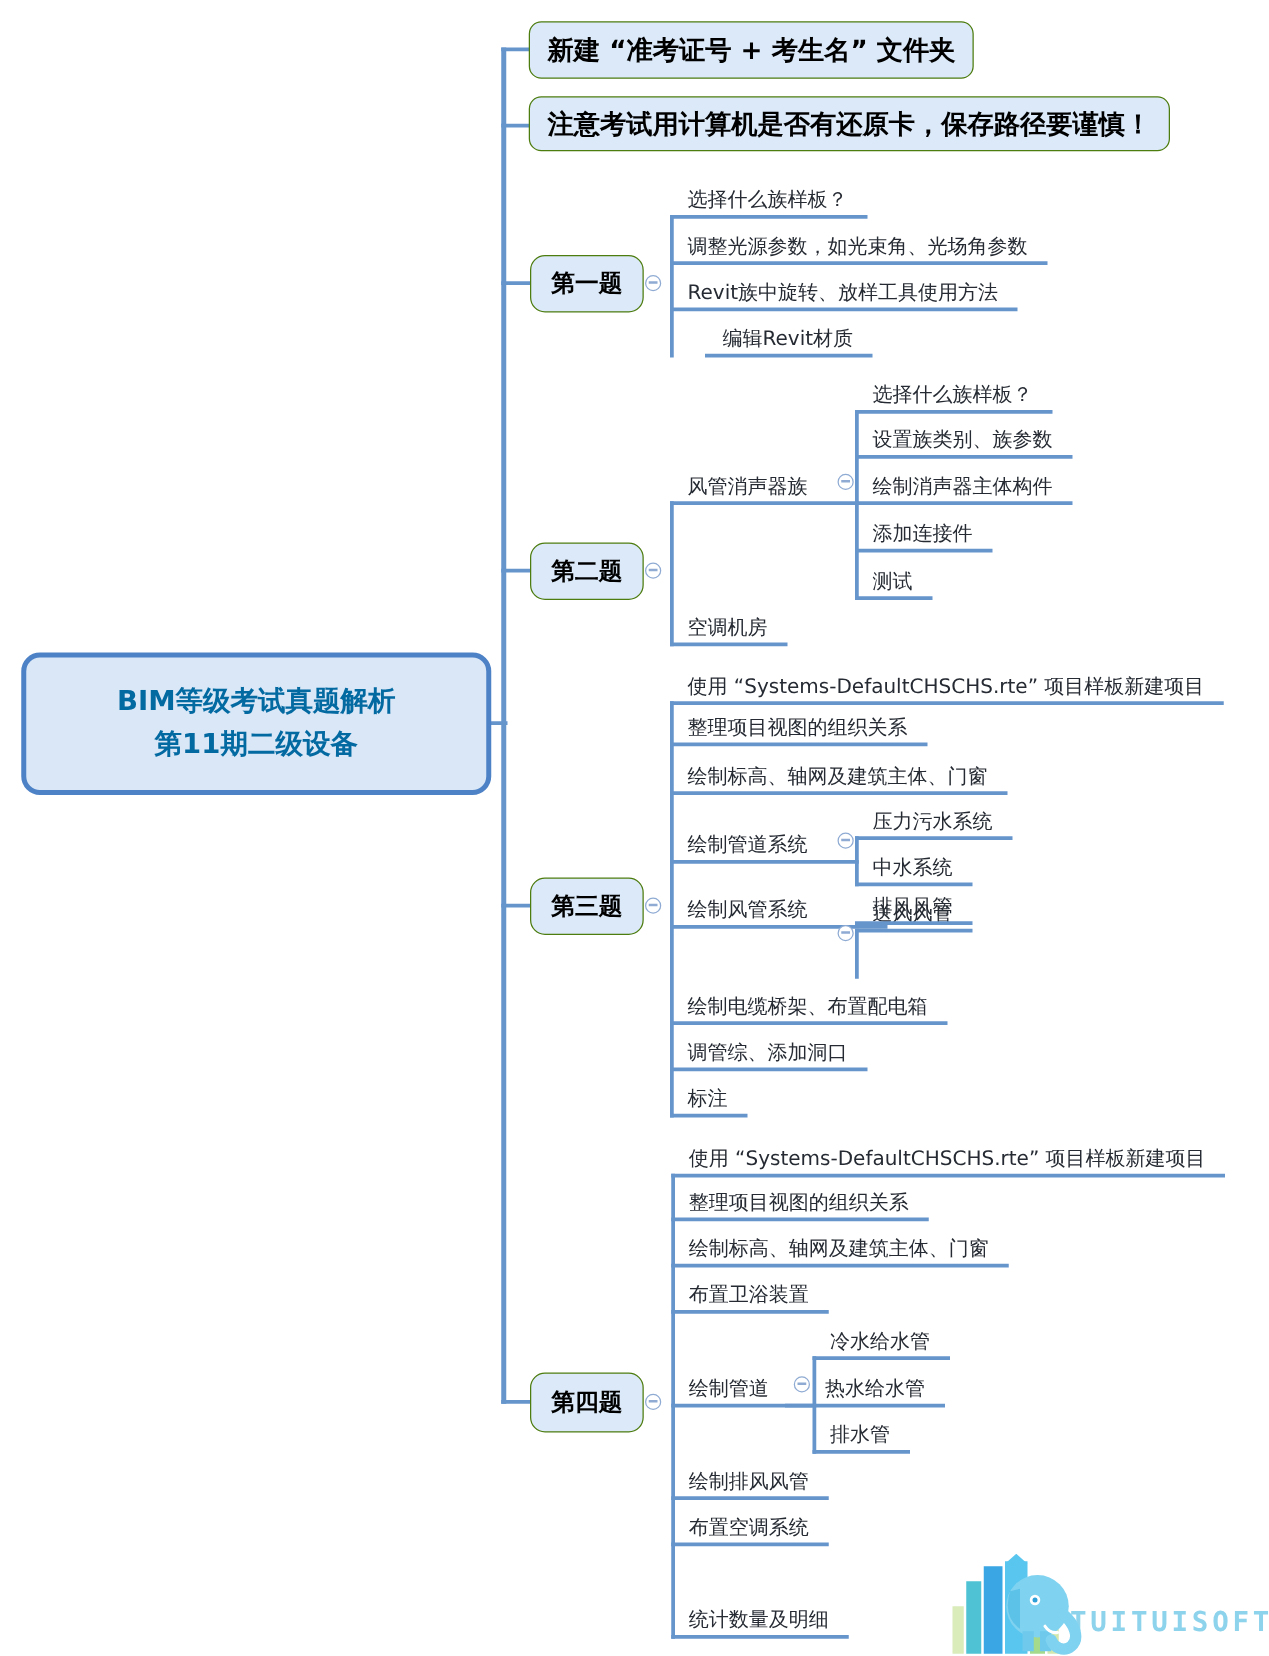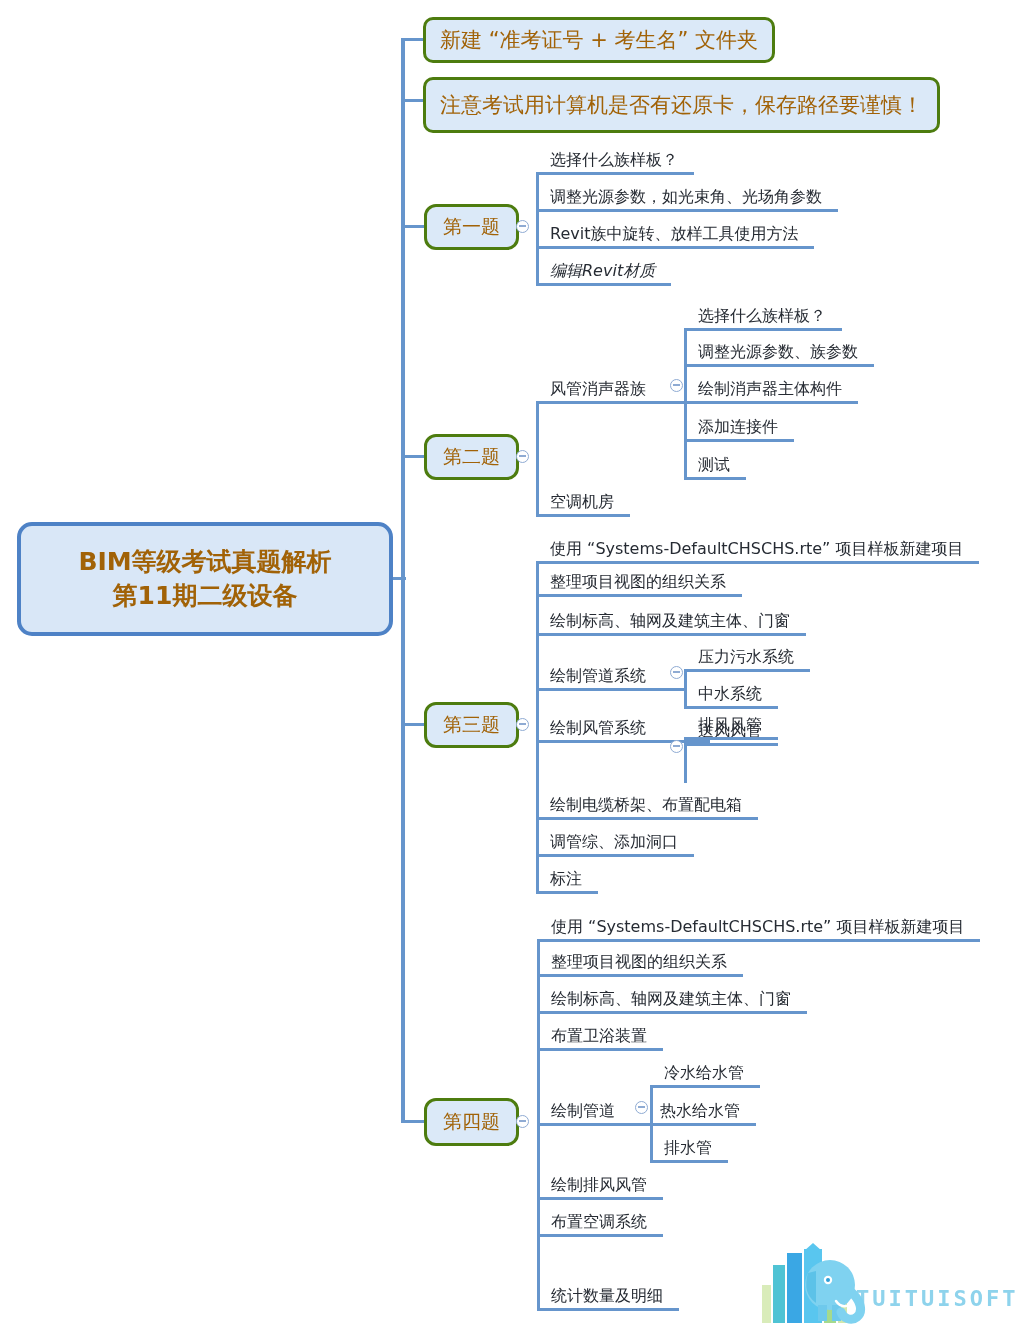"新建 “准考证号 + 考生名” 文件夹" .box { border: 3px solid #4d7c0f -> 1px solid #4d7c0f; color: #a16207 -> #000000; font-weight: normal -> bold }
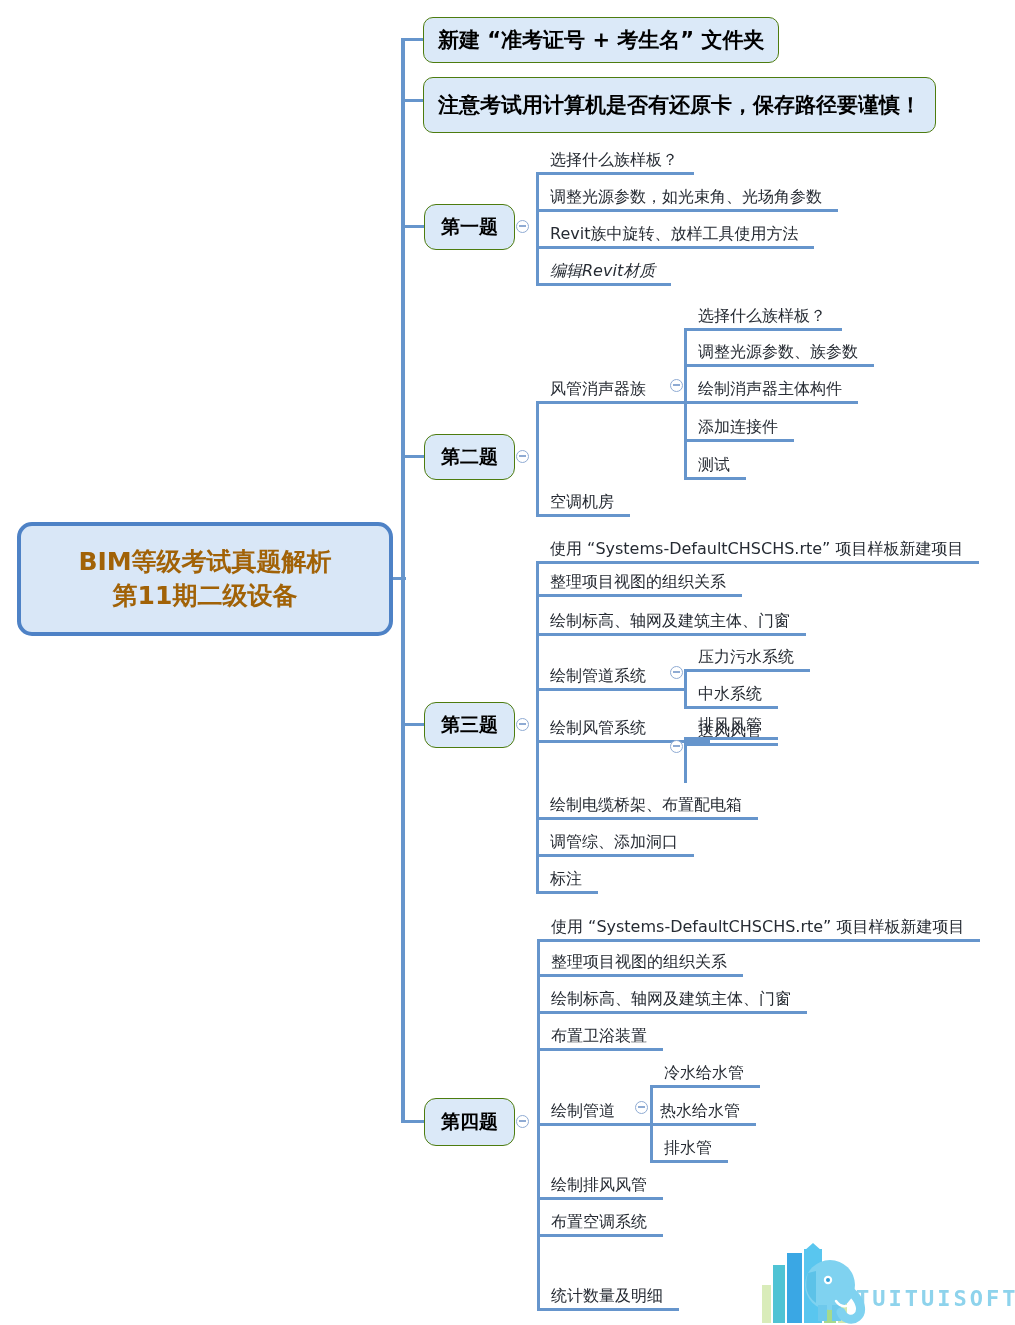"注意考试用计算机是否有还原卡，保存路径要谨慎！" div.box { height: 56px -> 44px }
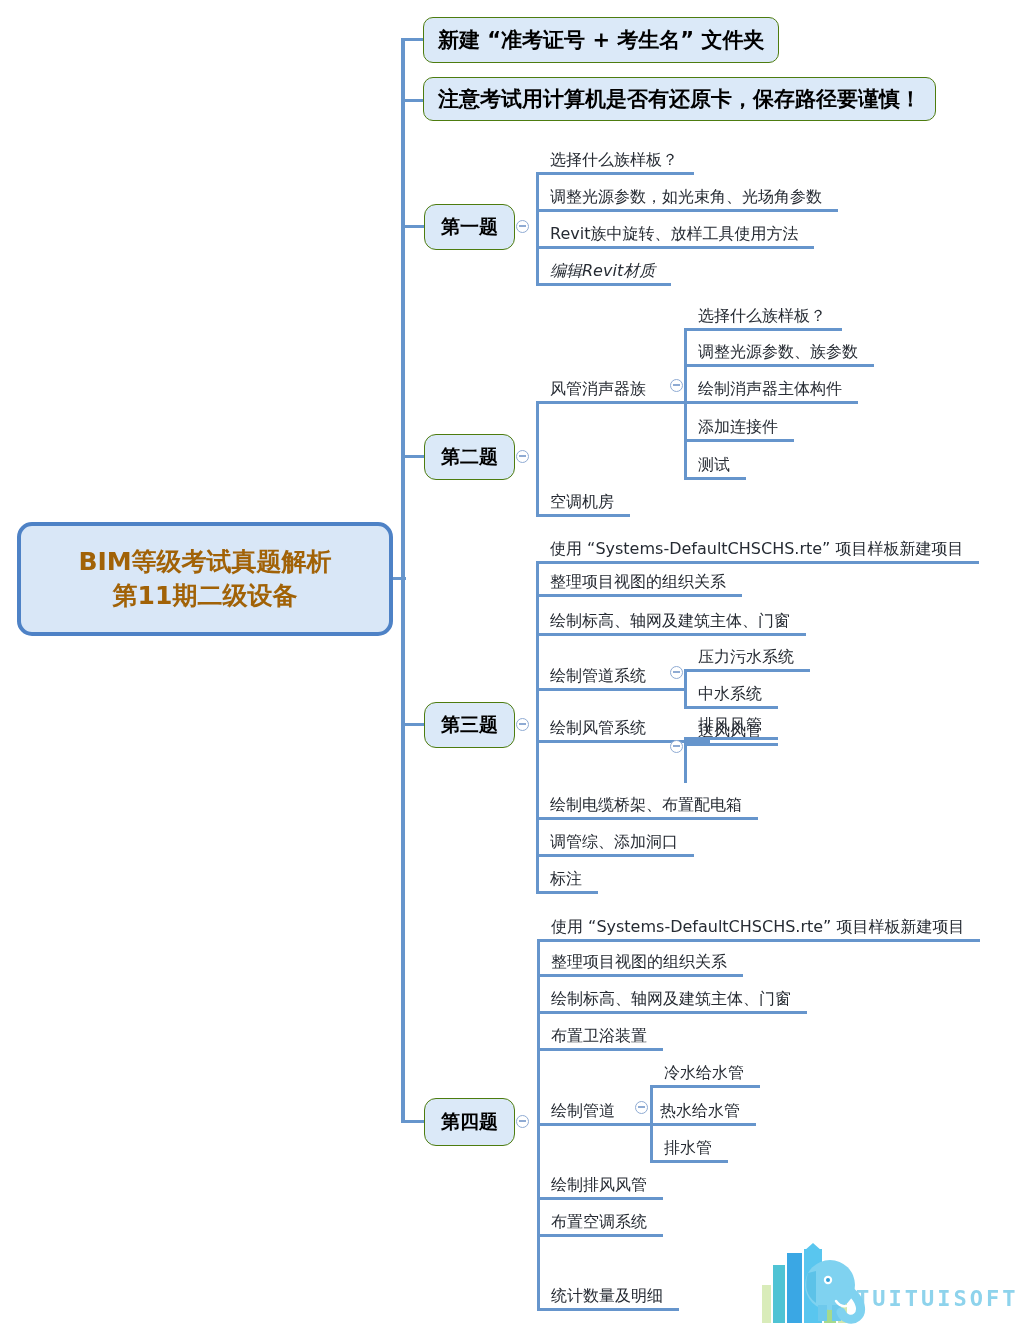"编辑Revit材质" div.leaf { font-style: italic -> none; left: 536px -> 564px }
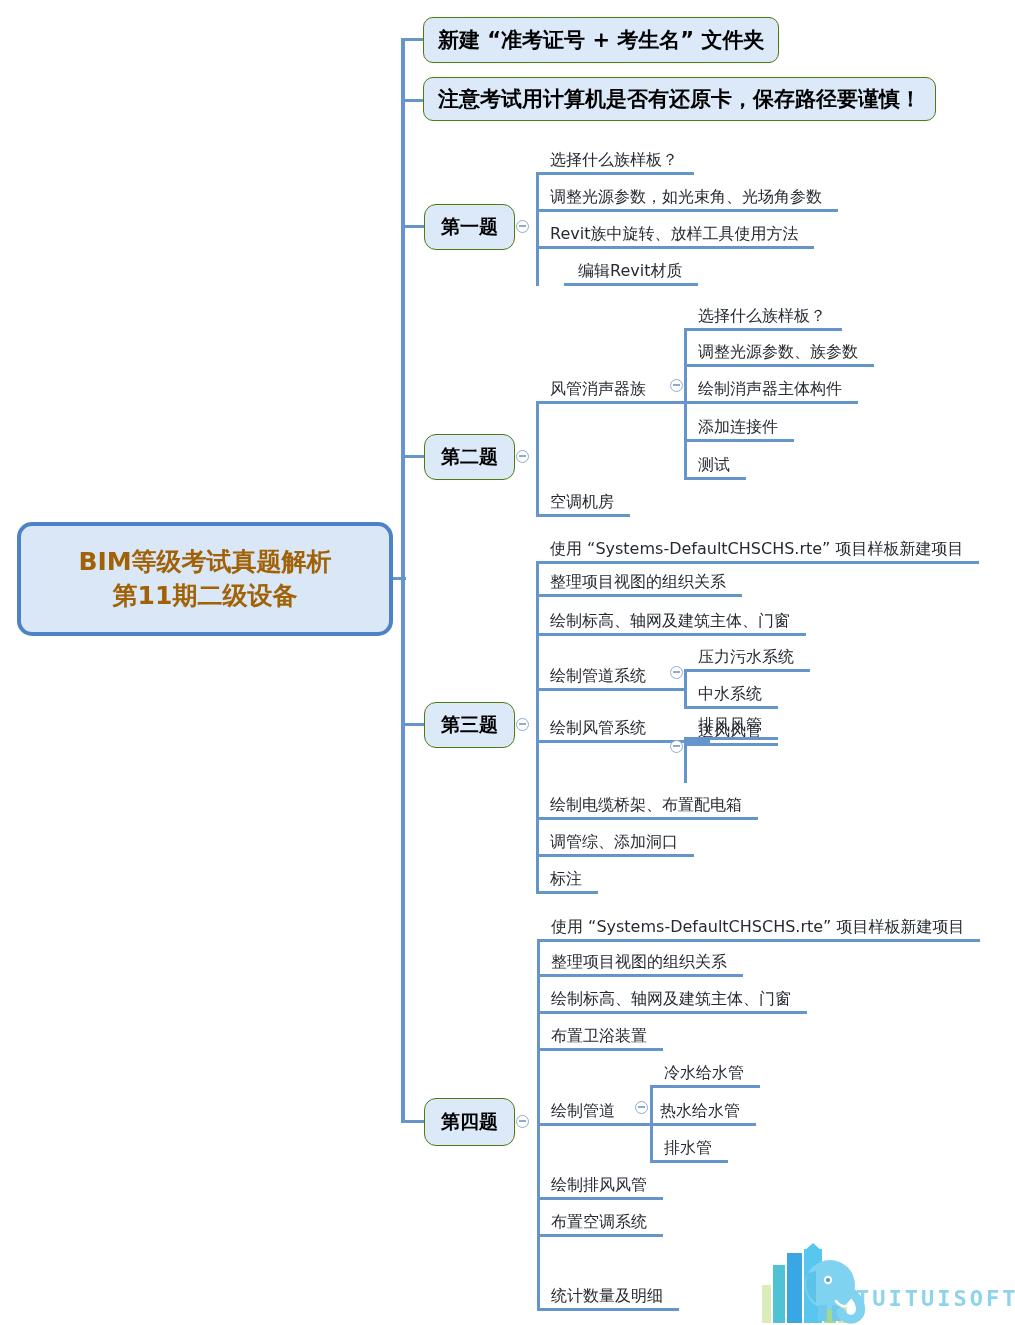"调整光源参数、族参数" div.leaf { text: 调整光源参数 -> 设置族类别 }
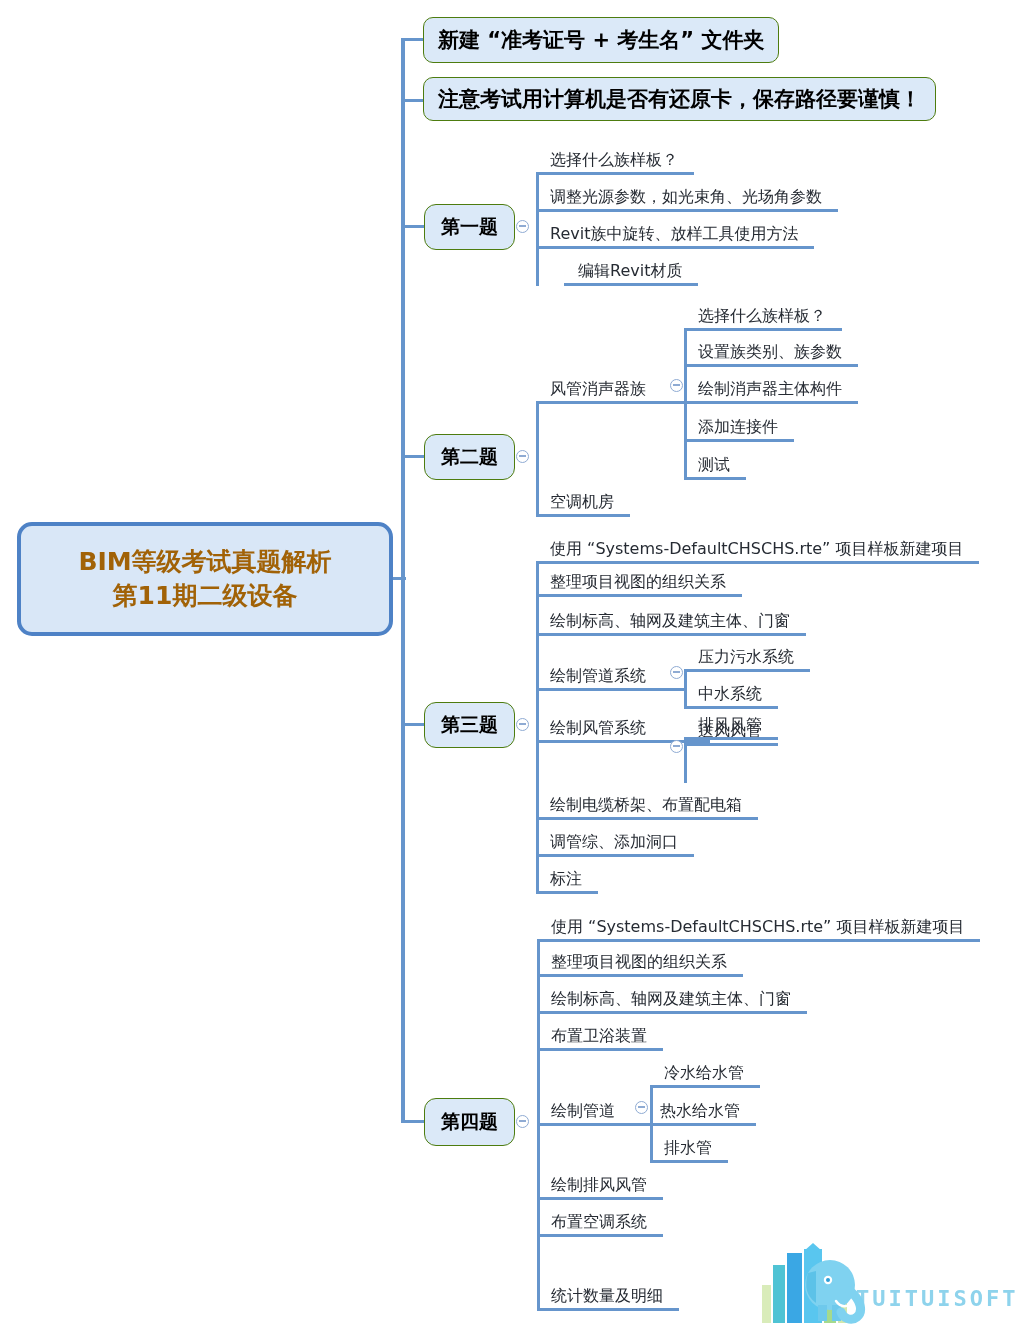"BIM等级考试真题解析" .rootbox div { color: #a16207 -> #0369a1; font-size: 25px -> 22px }
